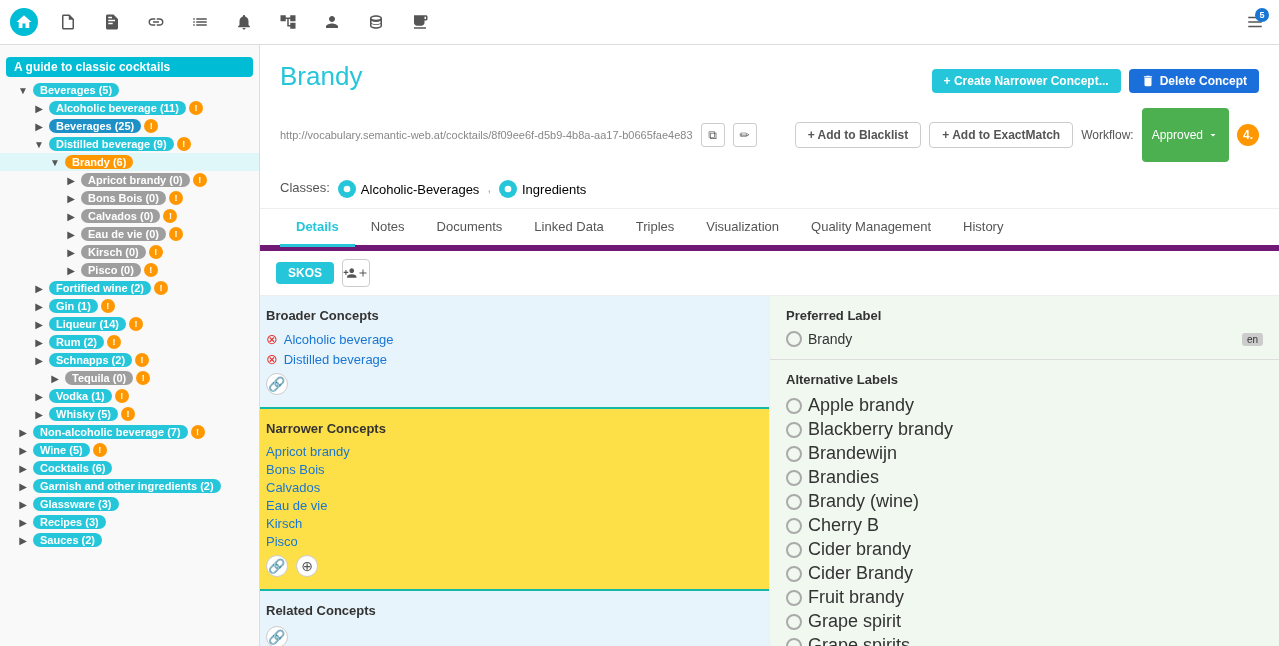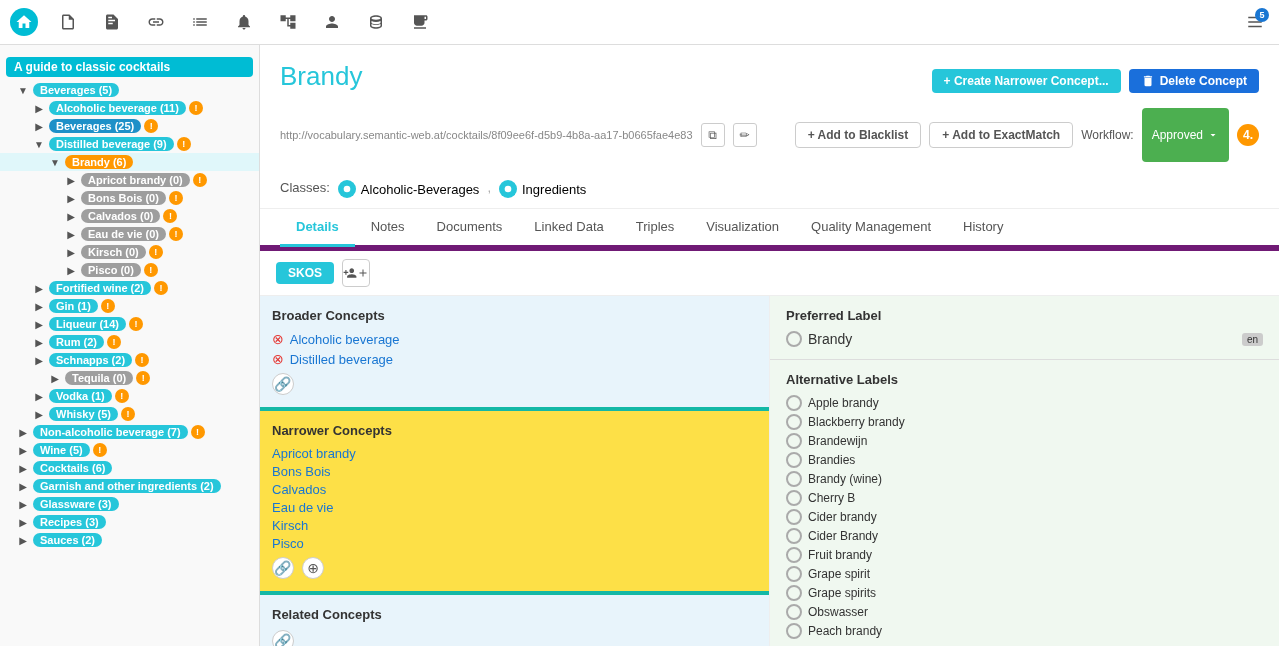"Broader Concepts" .concept-section { border-bottom: 4px solid #14b8a6 -> 2px solid #14b8a6; padding: 12px 12px -> 12px 6px }
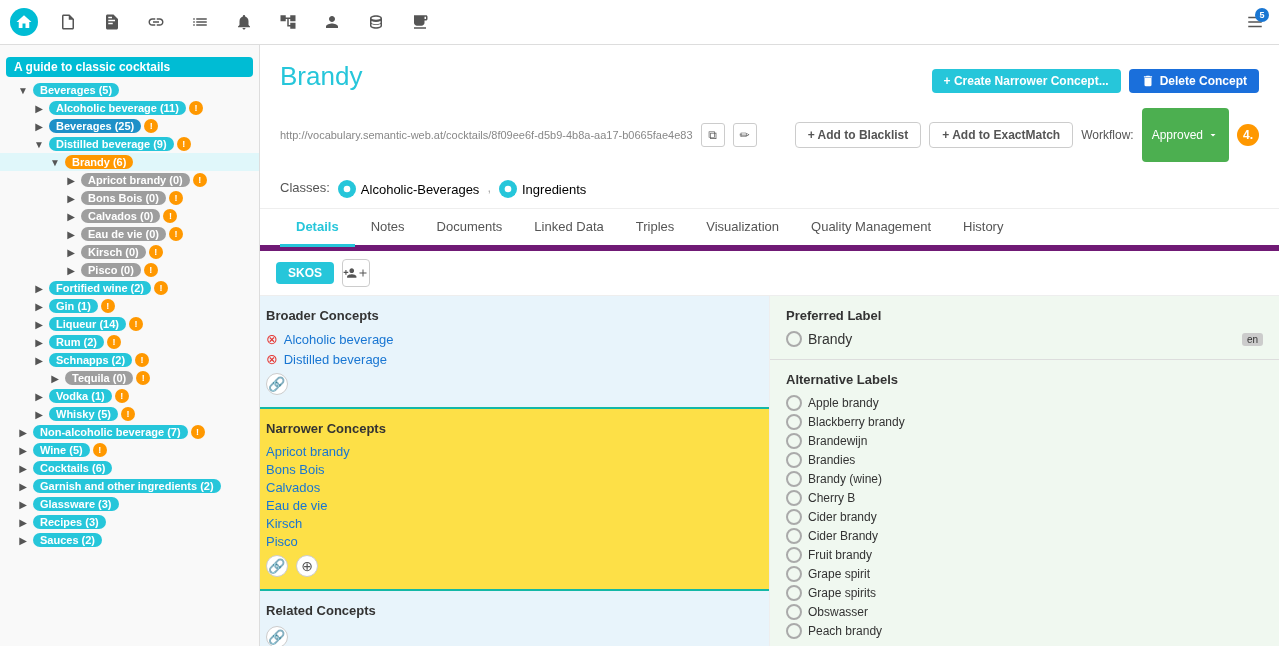"Apple brandy" .alt-label-text { font-size: 12px -> 18px }
